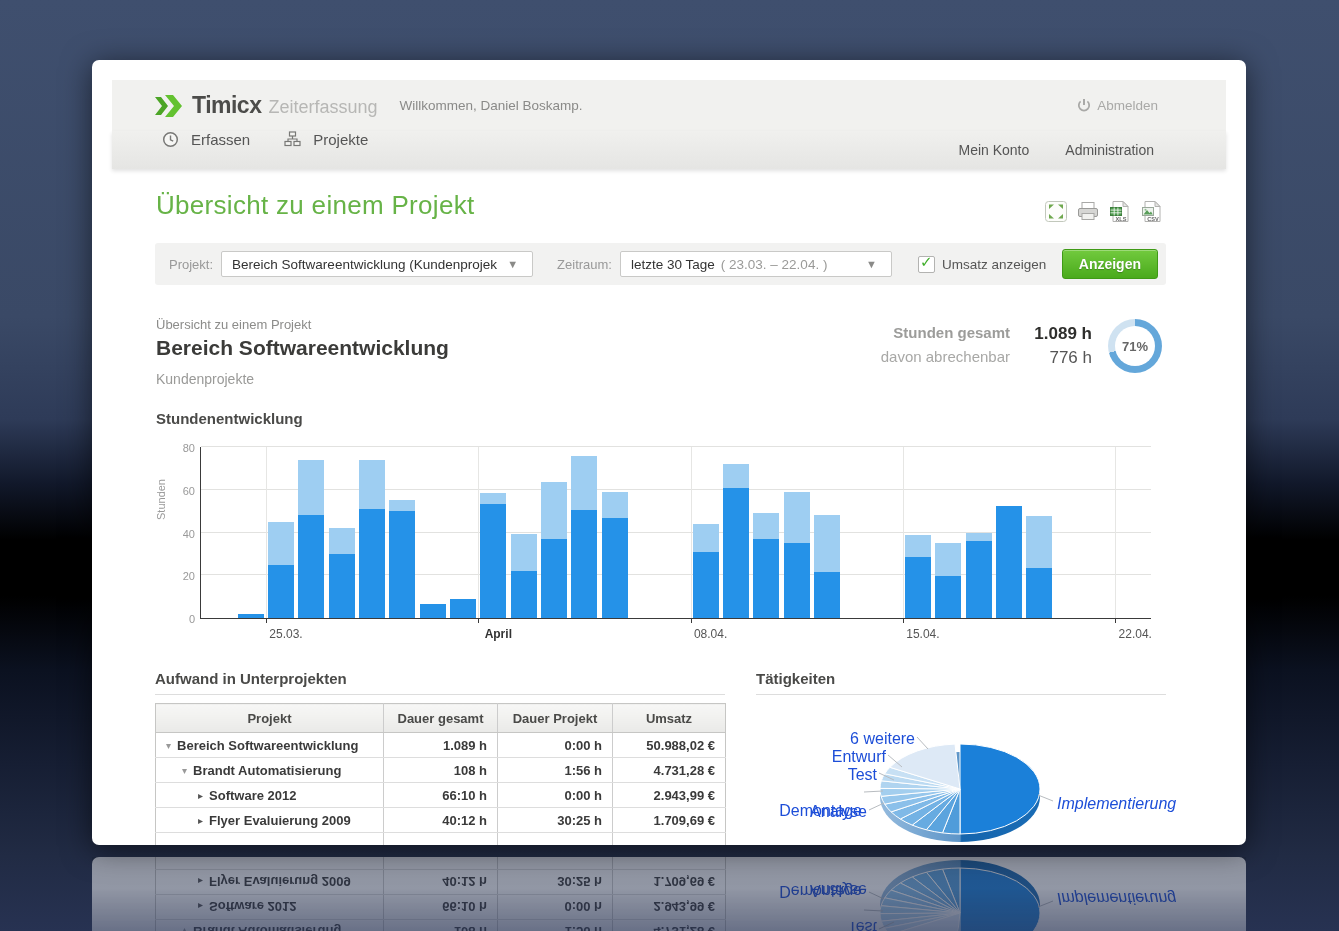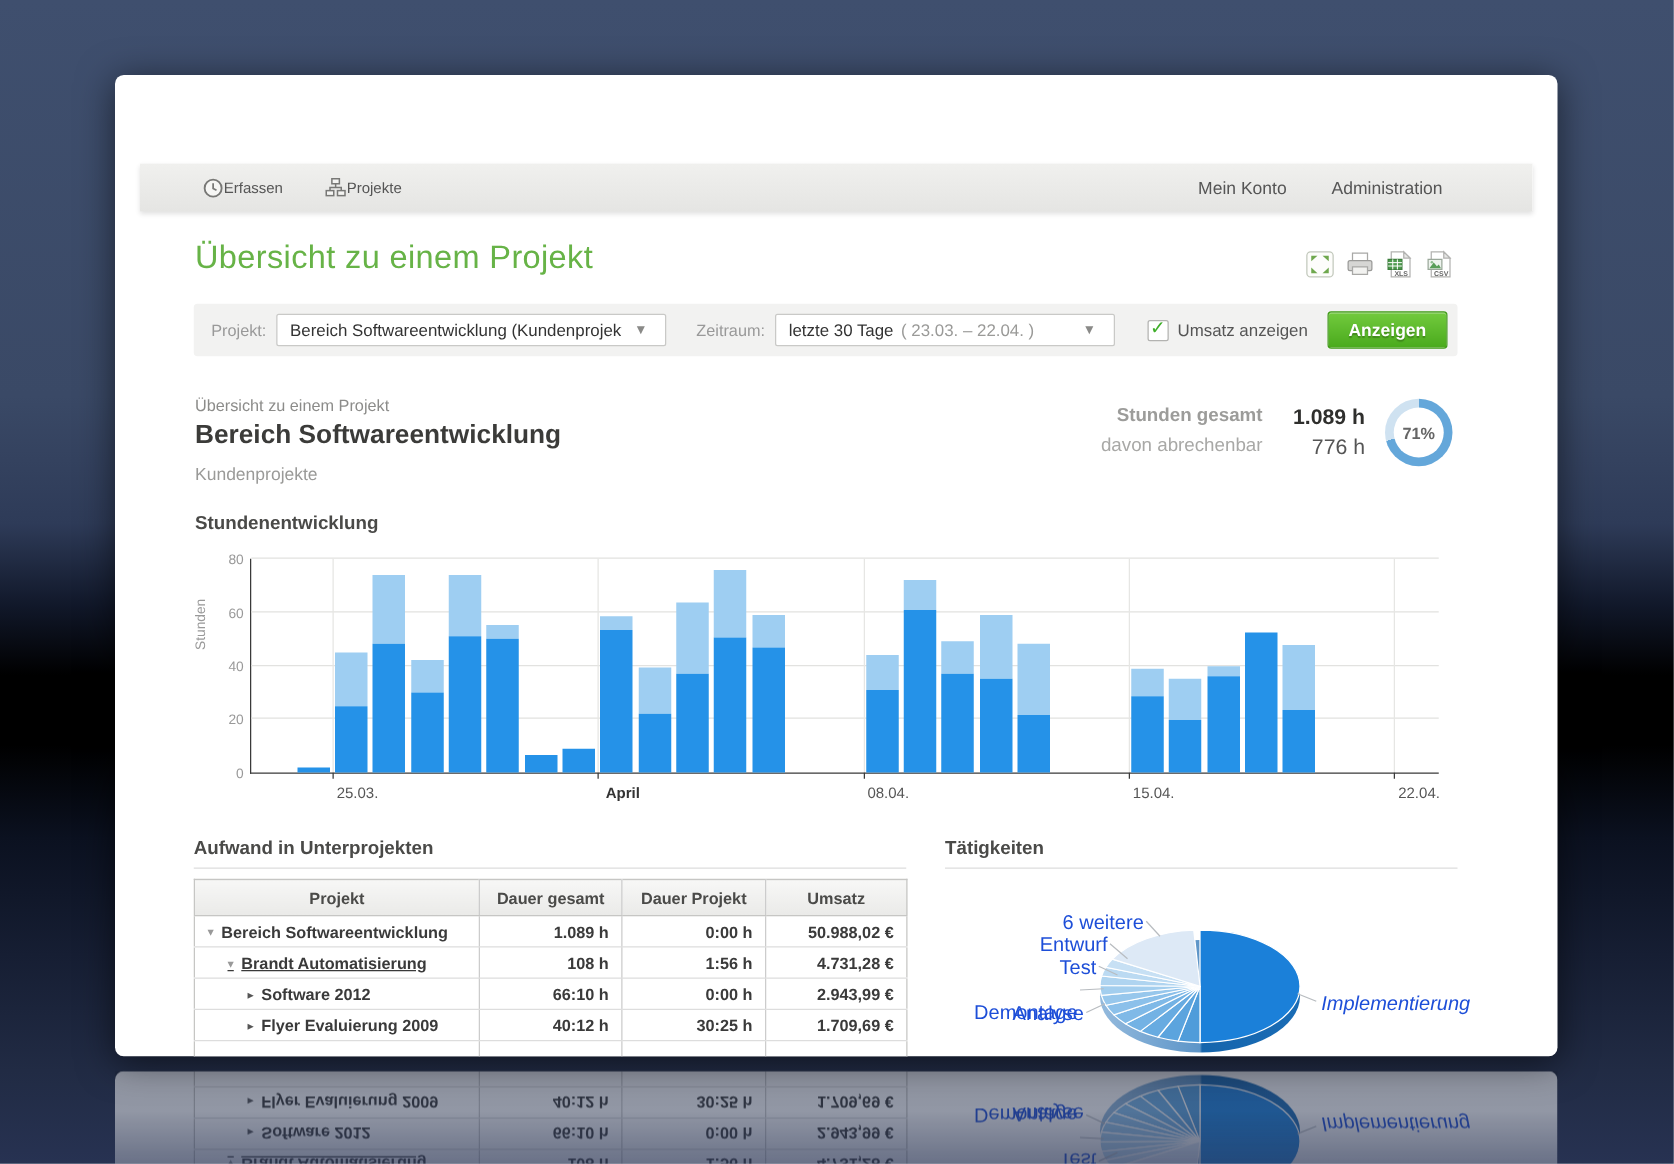"Timicx" div.app-header { html: none -> <div> <div> <svg> <polygon></polygon> <polygon></polygon> </svg> <span>Timicx</span> <span>Zeiterfassung</span> </div> <span>Willkommen, Daniel Boskamp.</span> <div> <svg> <path></path> <path></path> </svg> <span>Abmelden</span> </div> </div> }
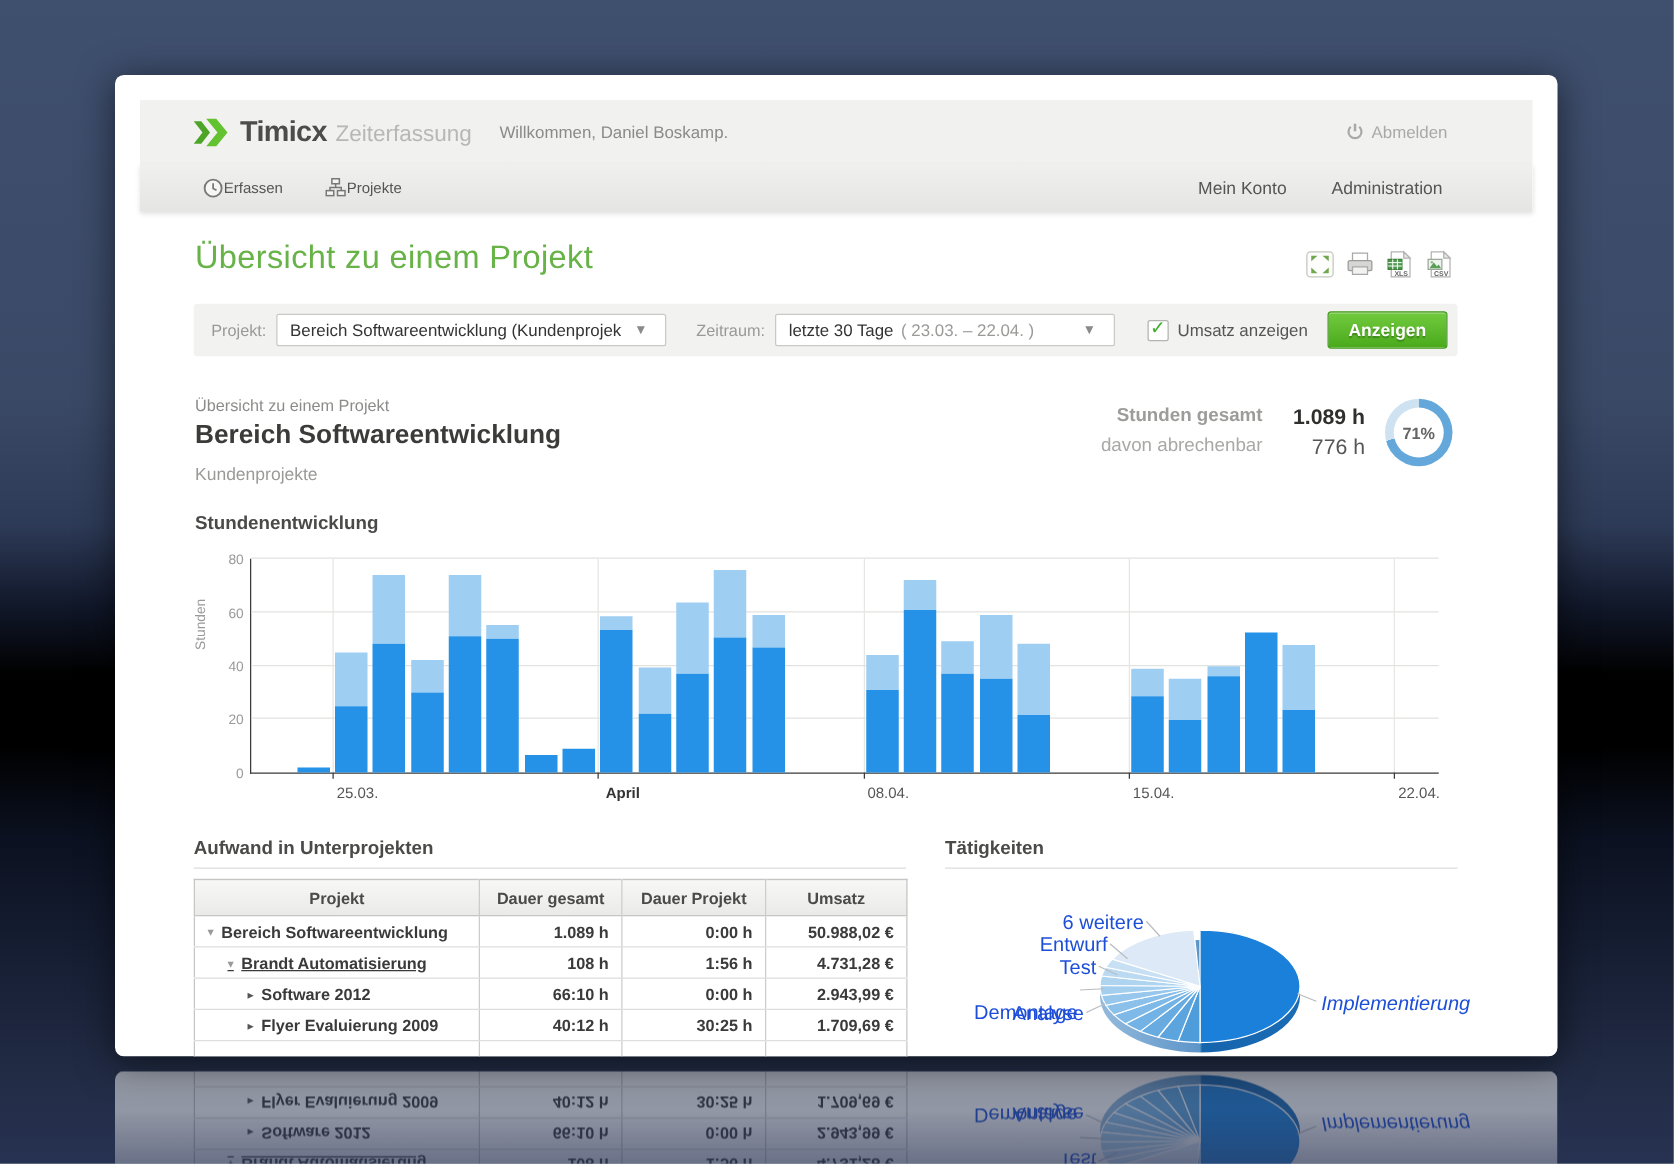"Erfassen" .tab { align-items: center -> flex-start; font-size: 12px -> 15px; gap: 0 -> 12px }
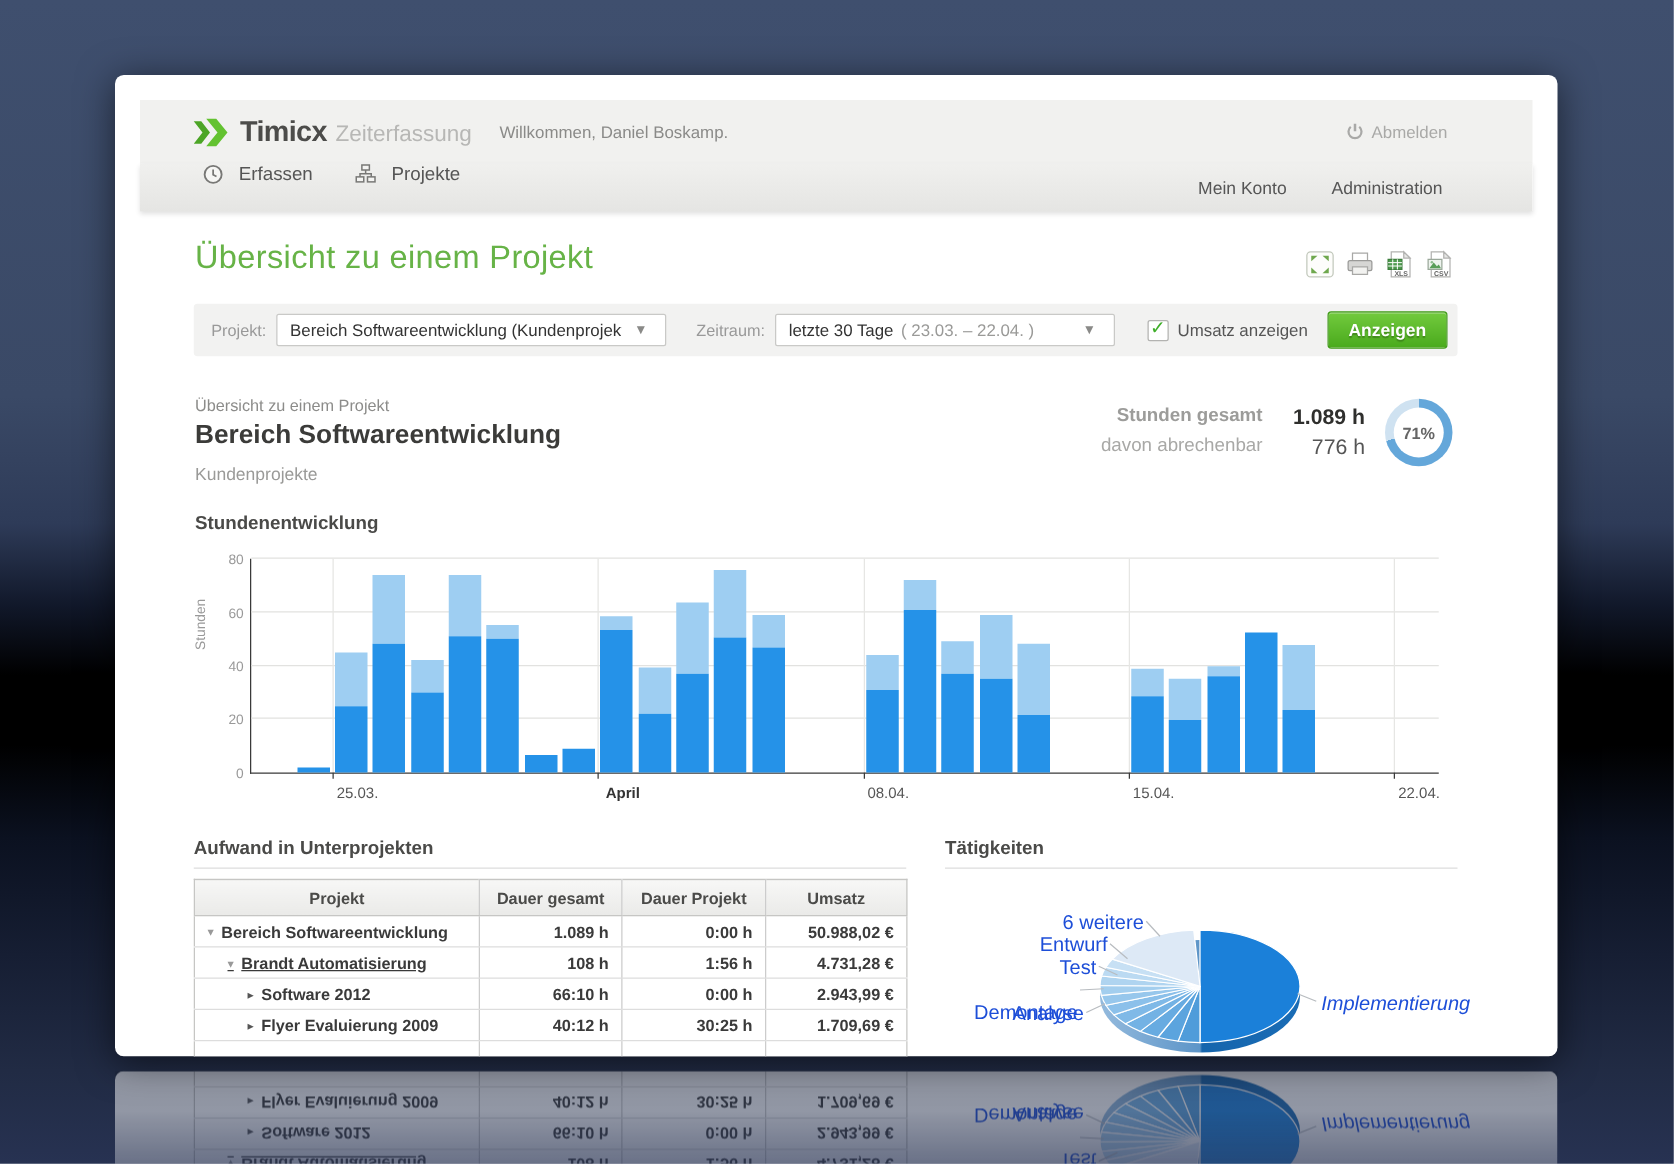"▾ Brandt Automatisierung" td.name { text-decoration: underline -> none }
